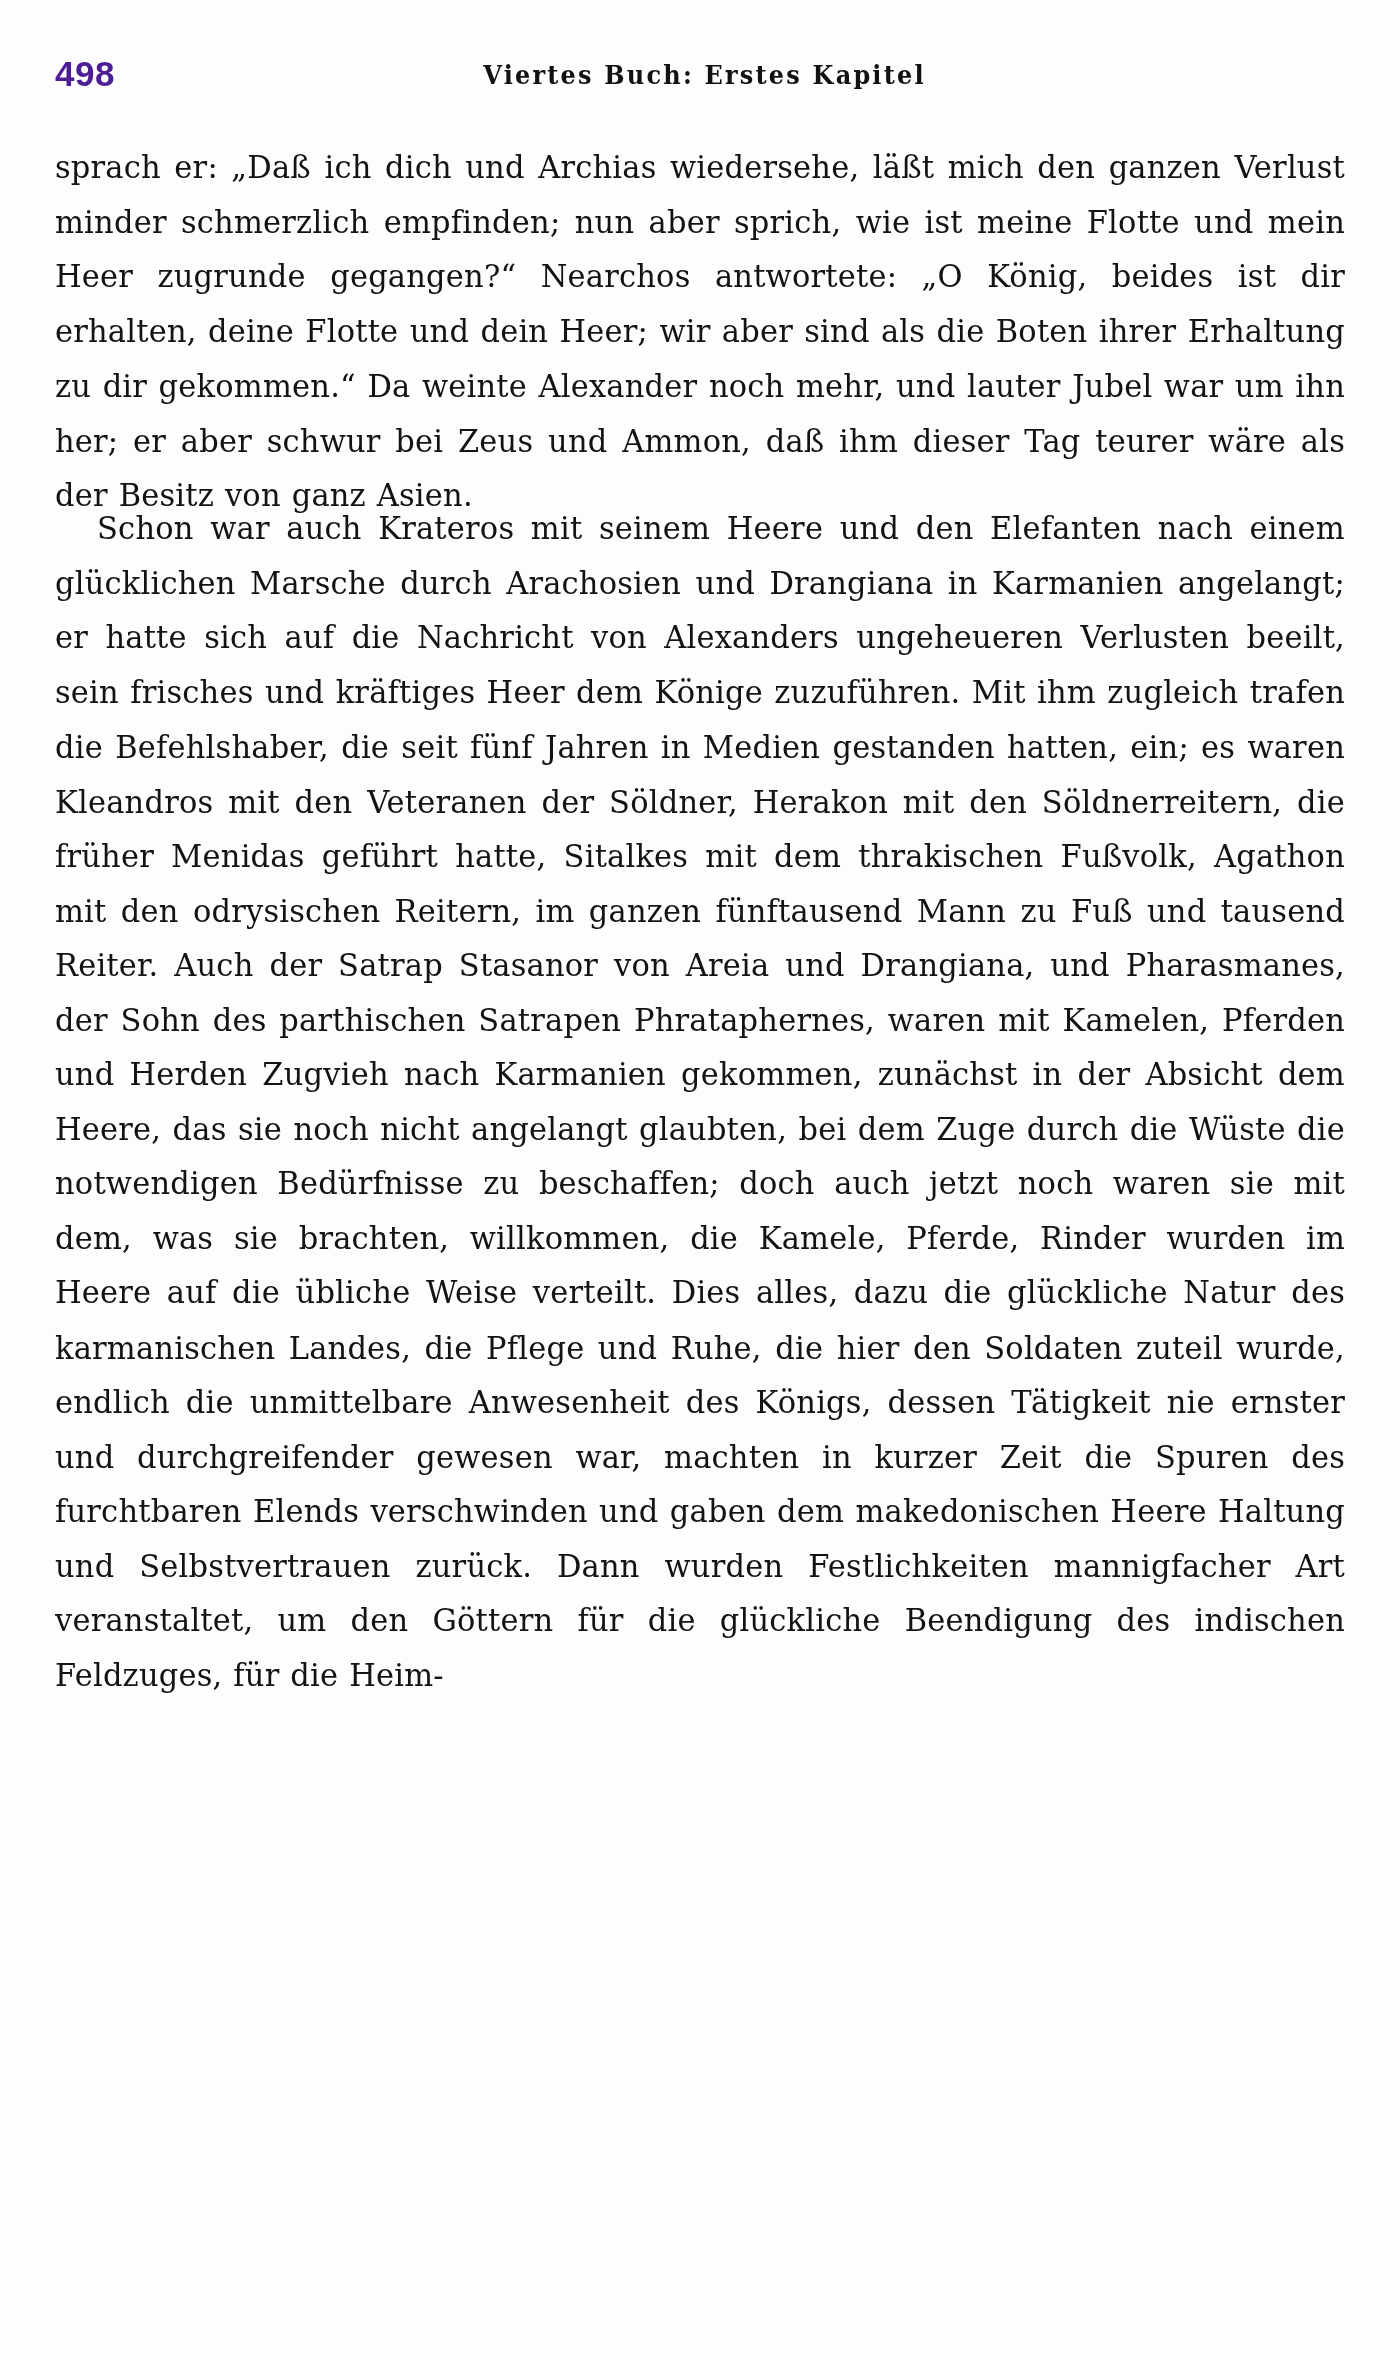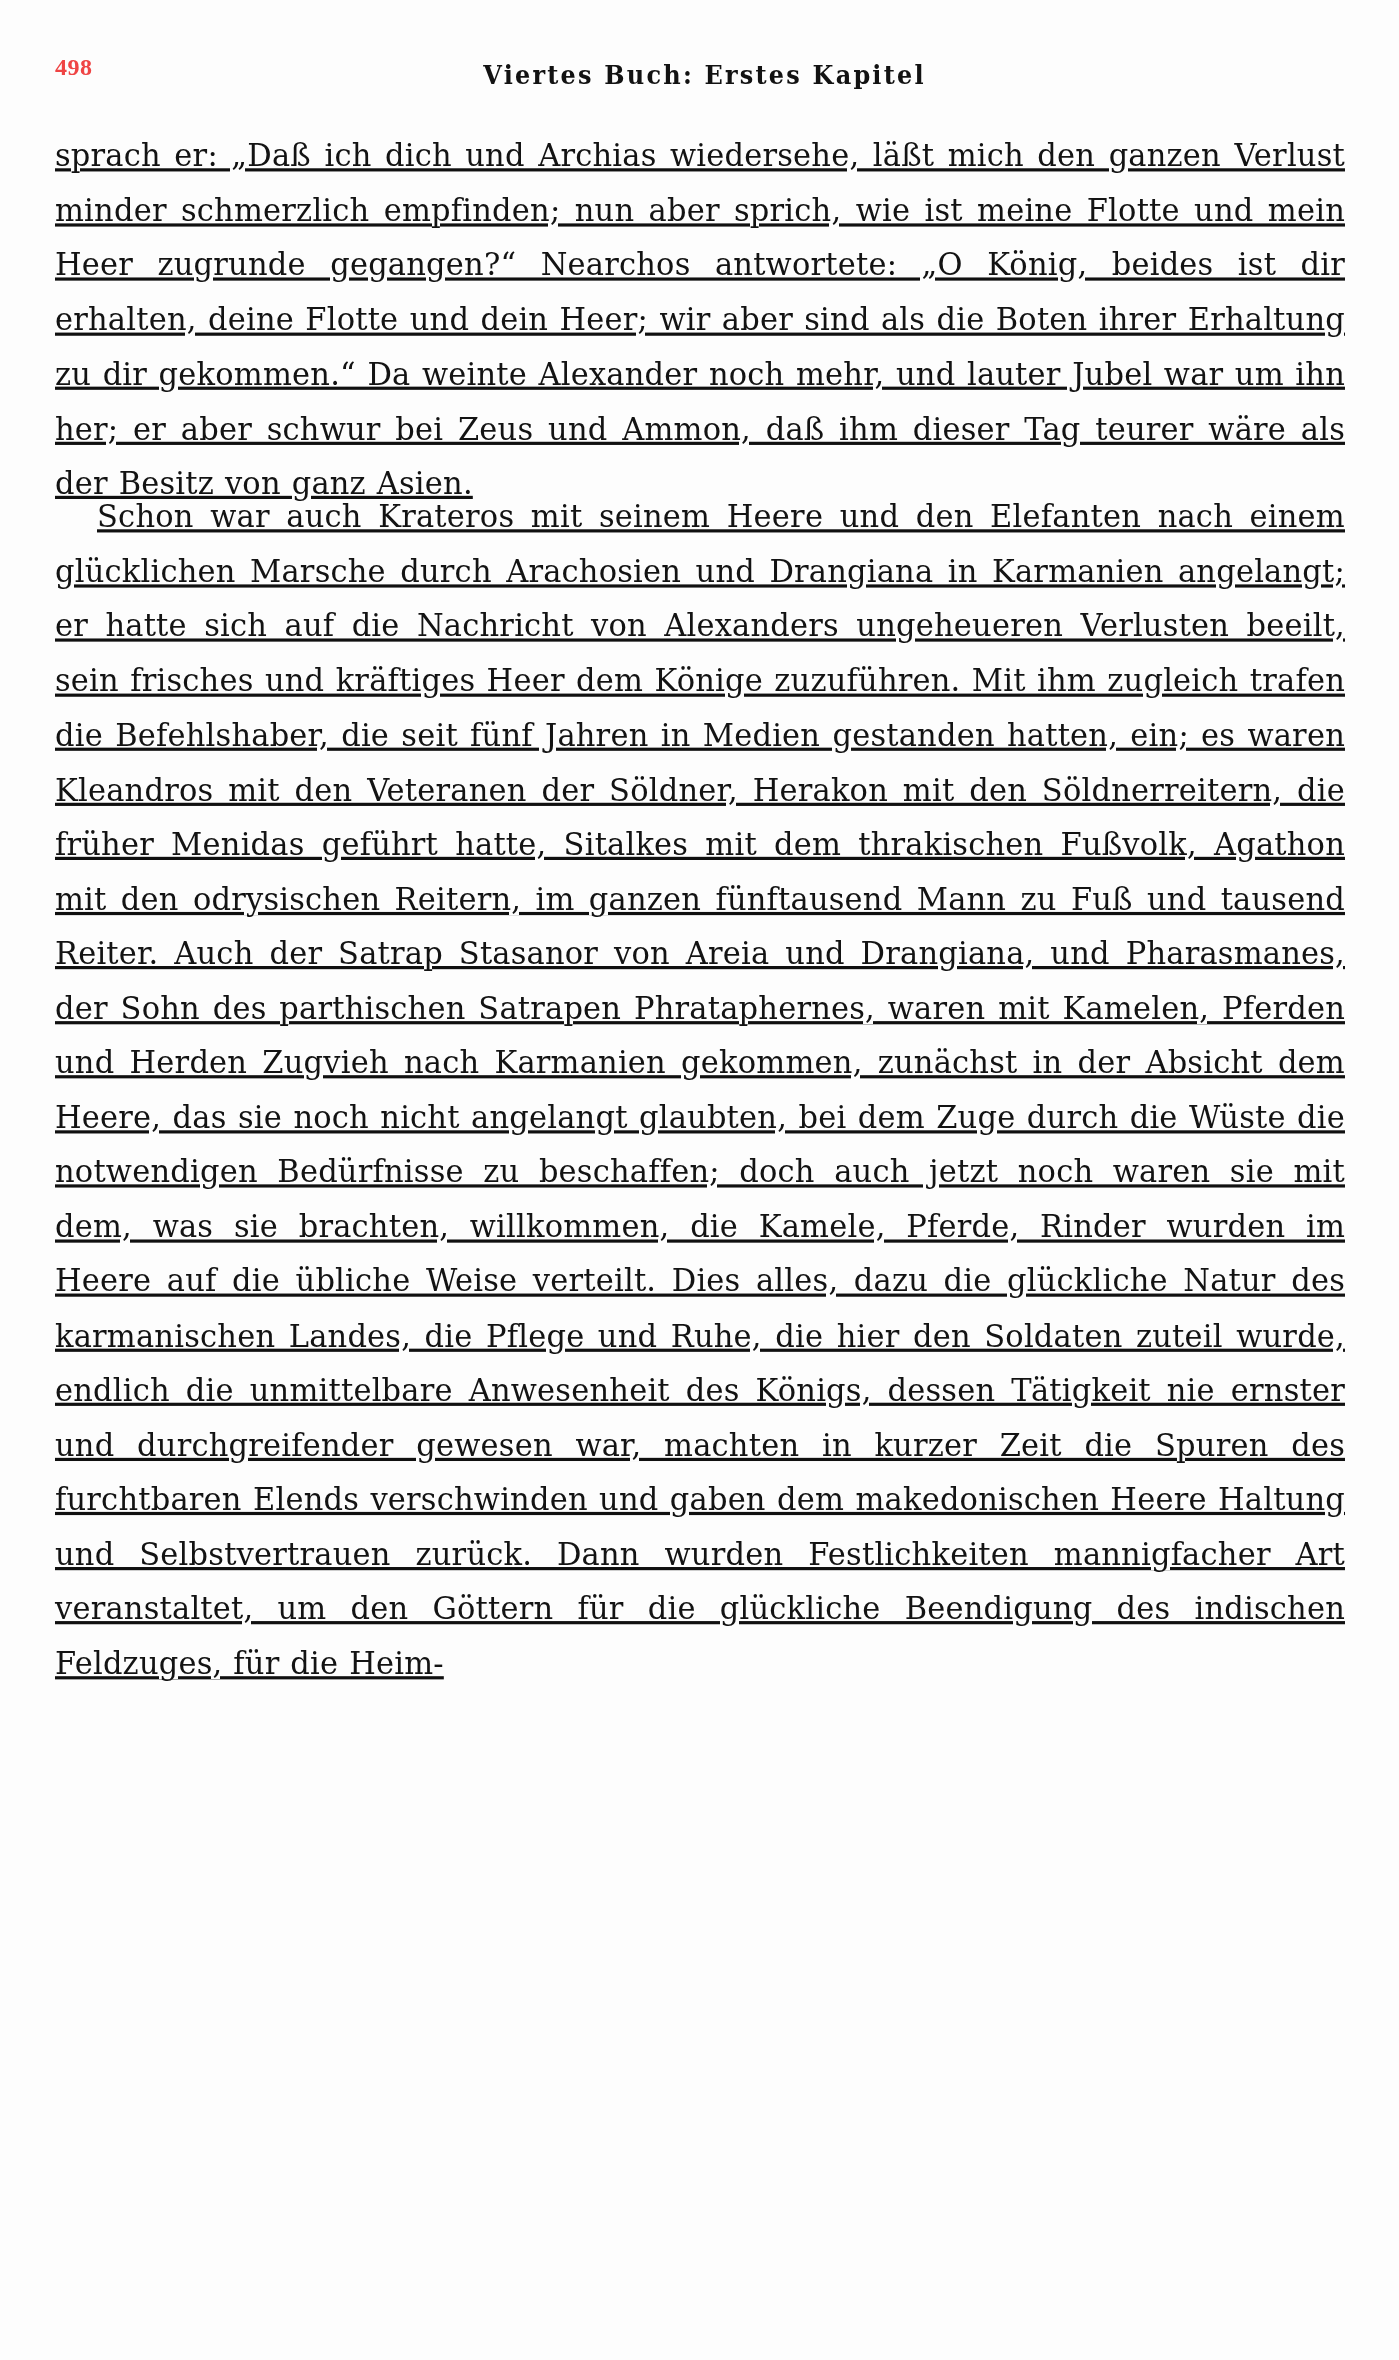"498" .folio { color: #ef4444 -> #4c1d95; font-family: Liberation Serif, serif -> Liberation Sans, sans-serif; font-size: 24px -> 35px }
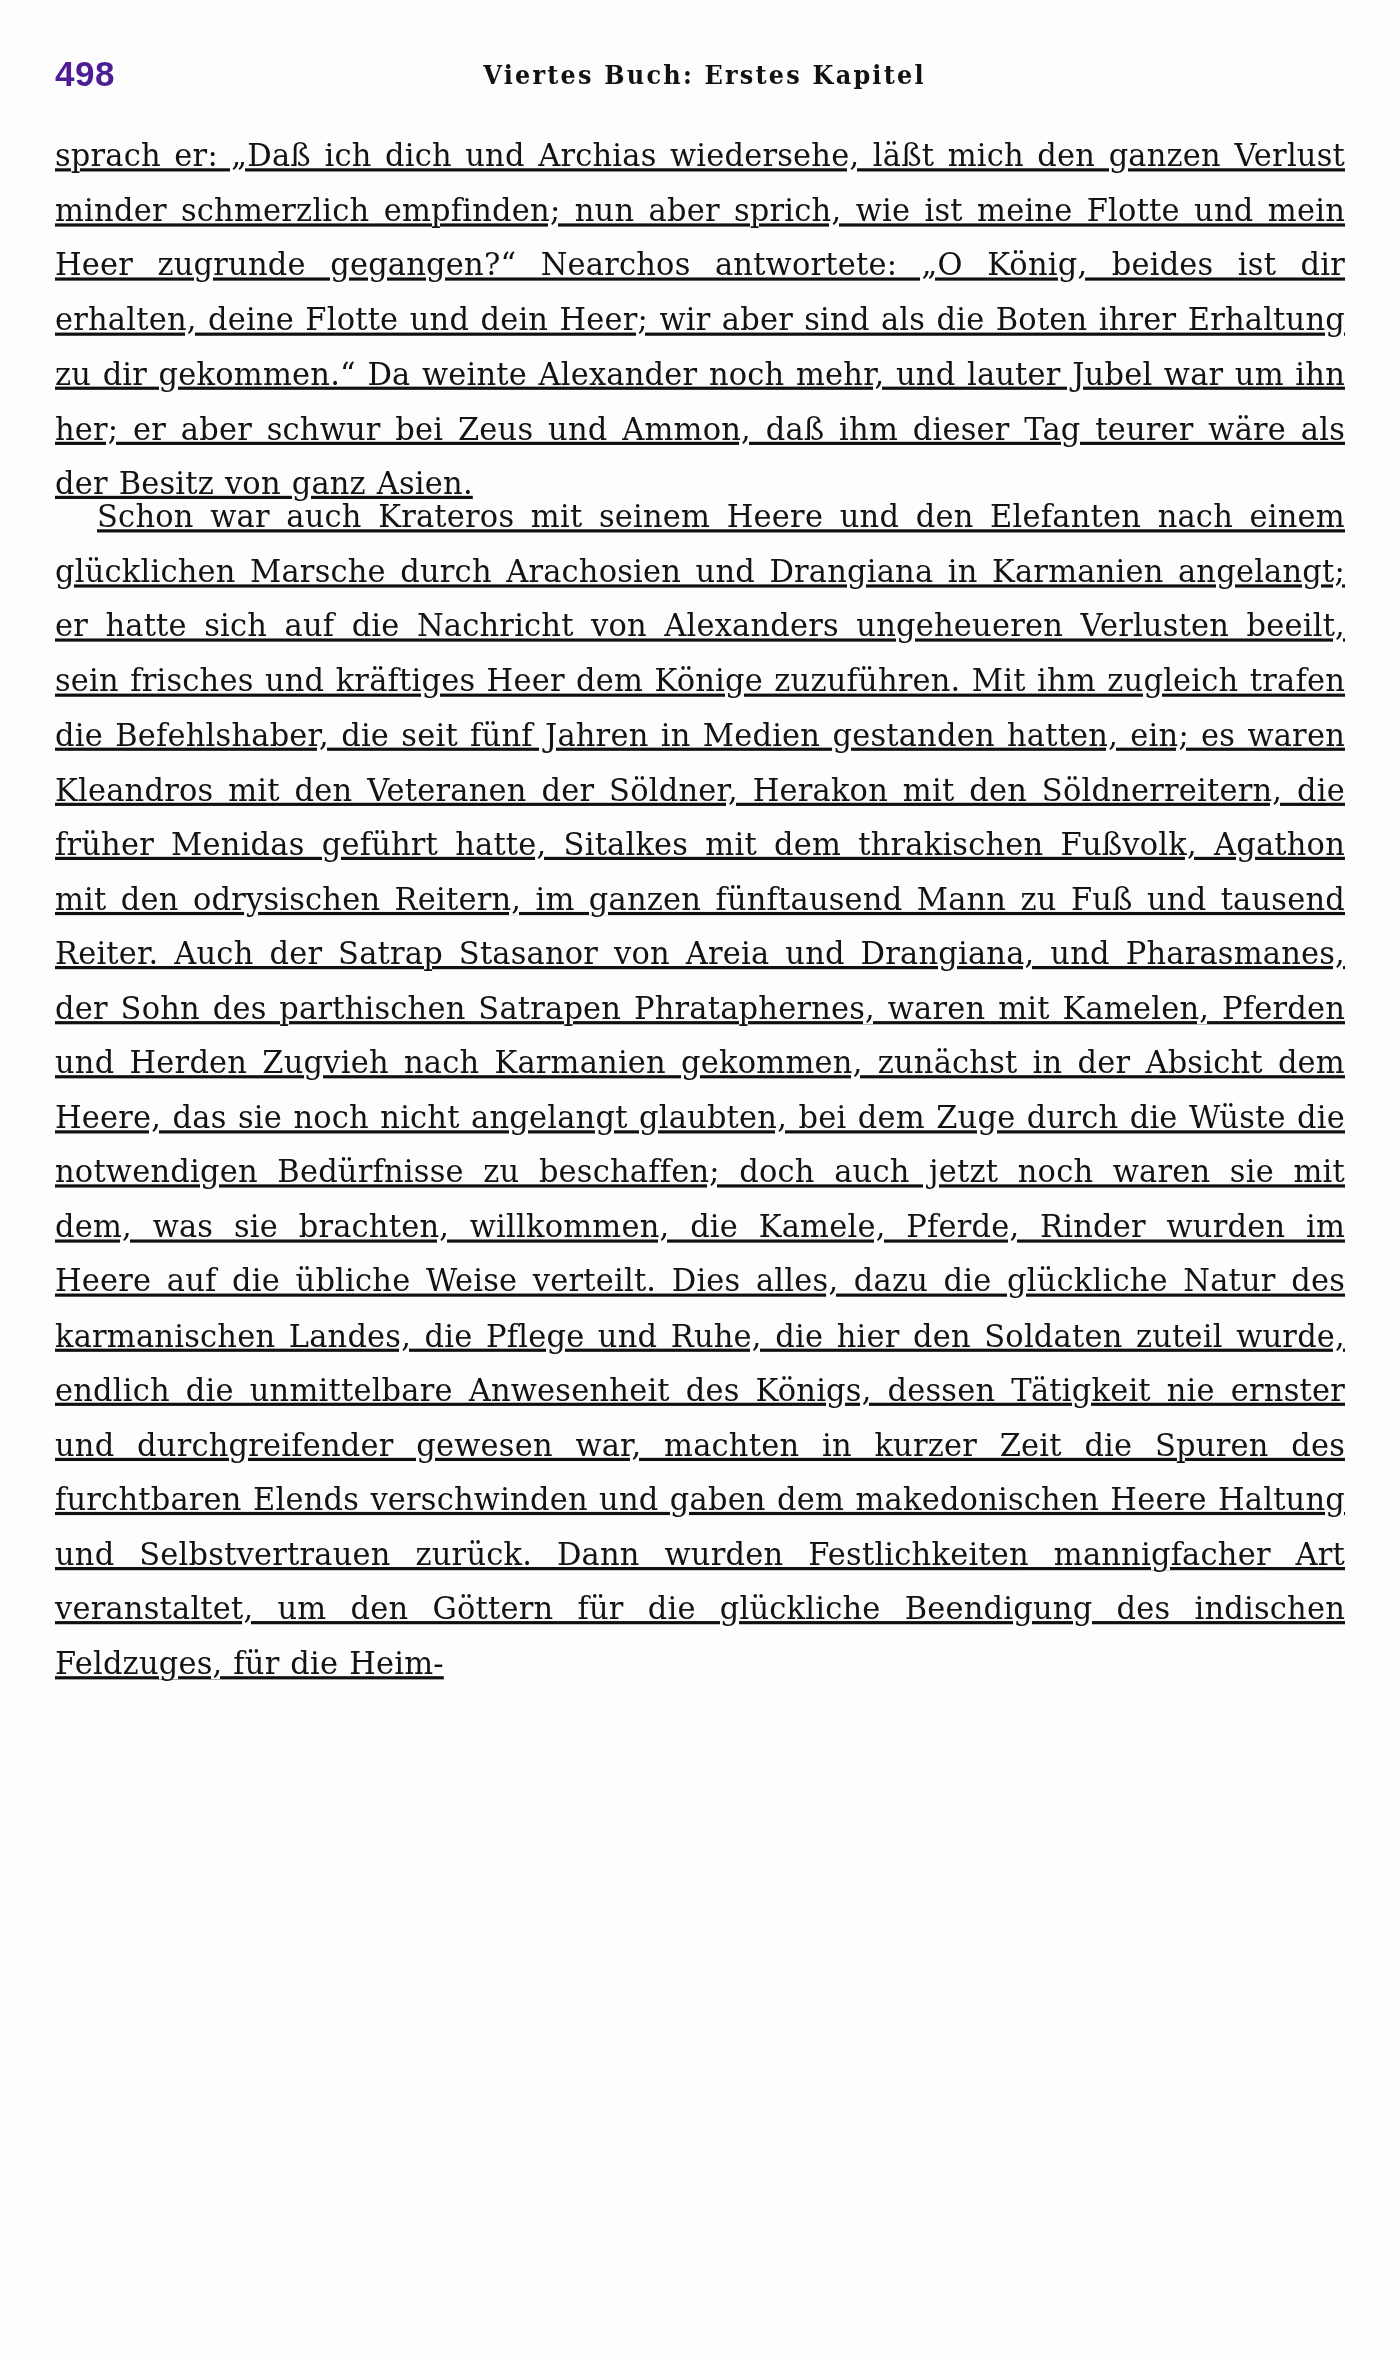"sprach er: „Daß ich dich" .textblock { text-decoration: underline -> none; top: 128px -> 140px }
